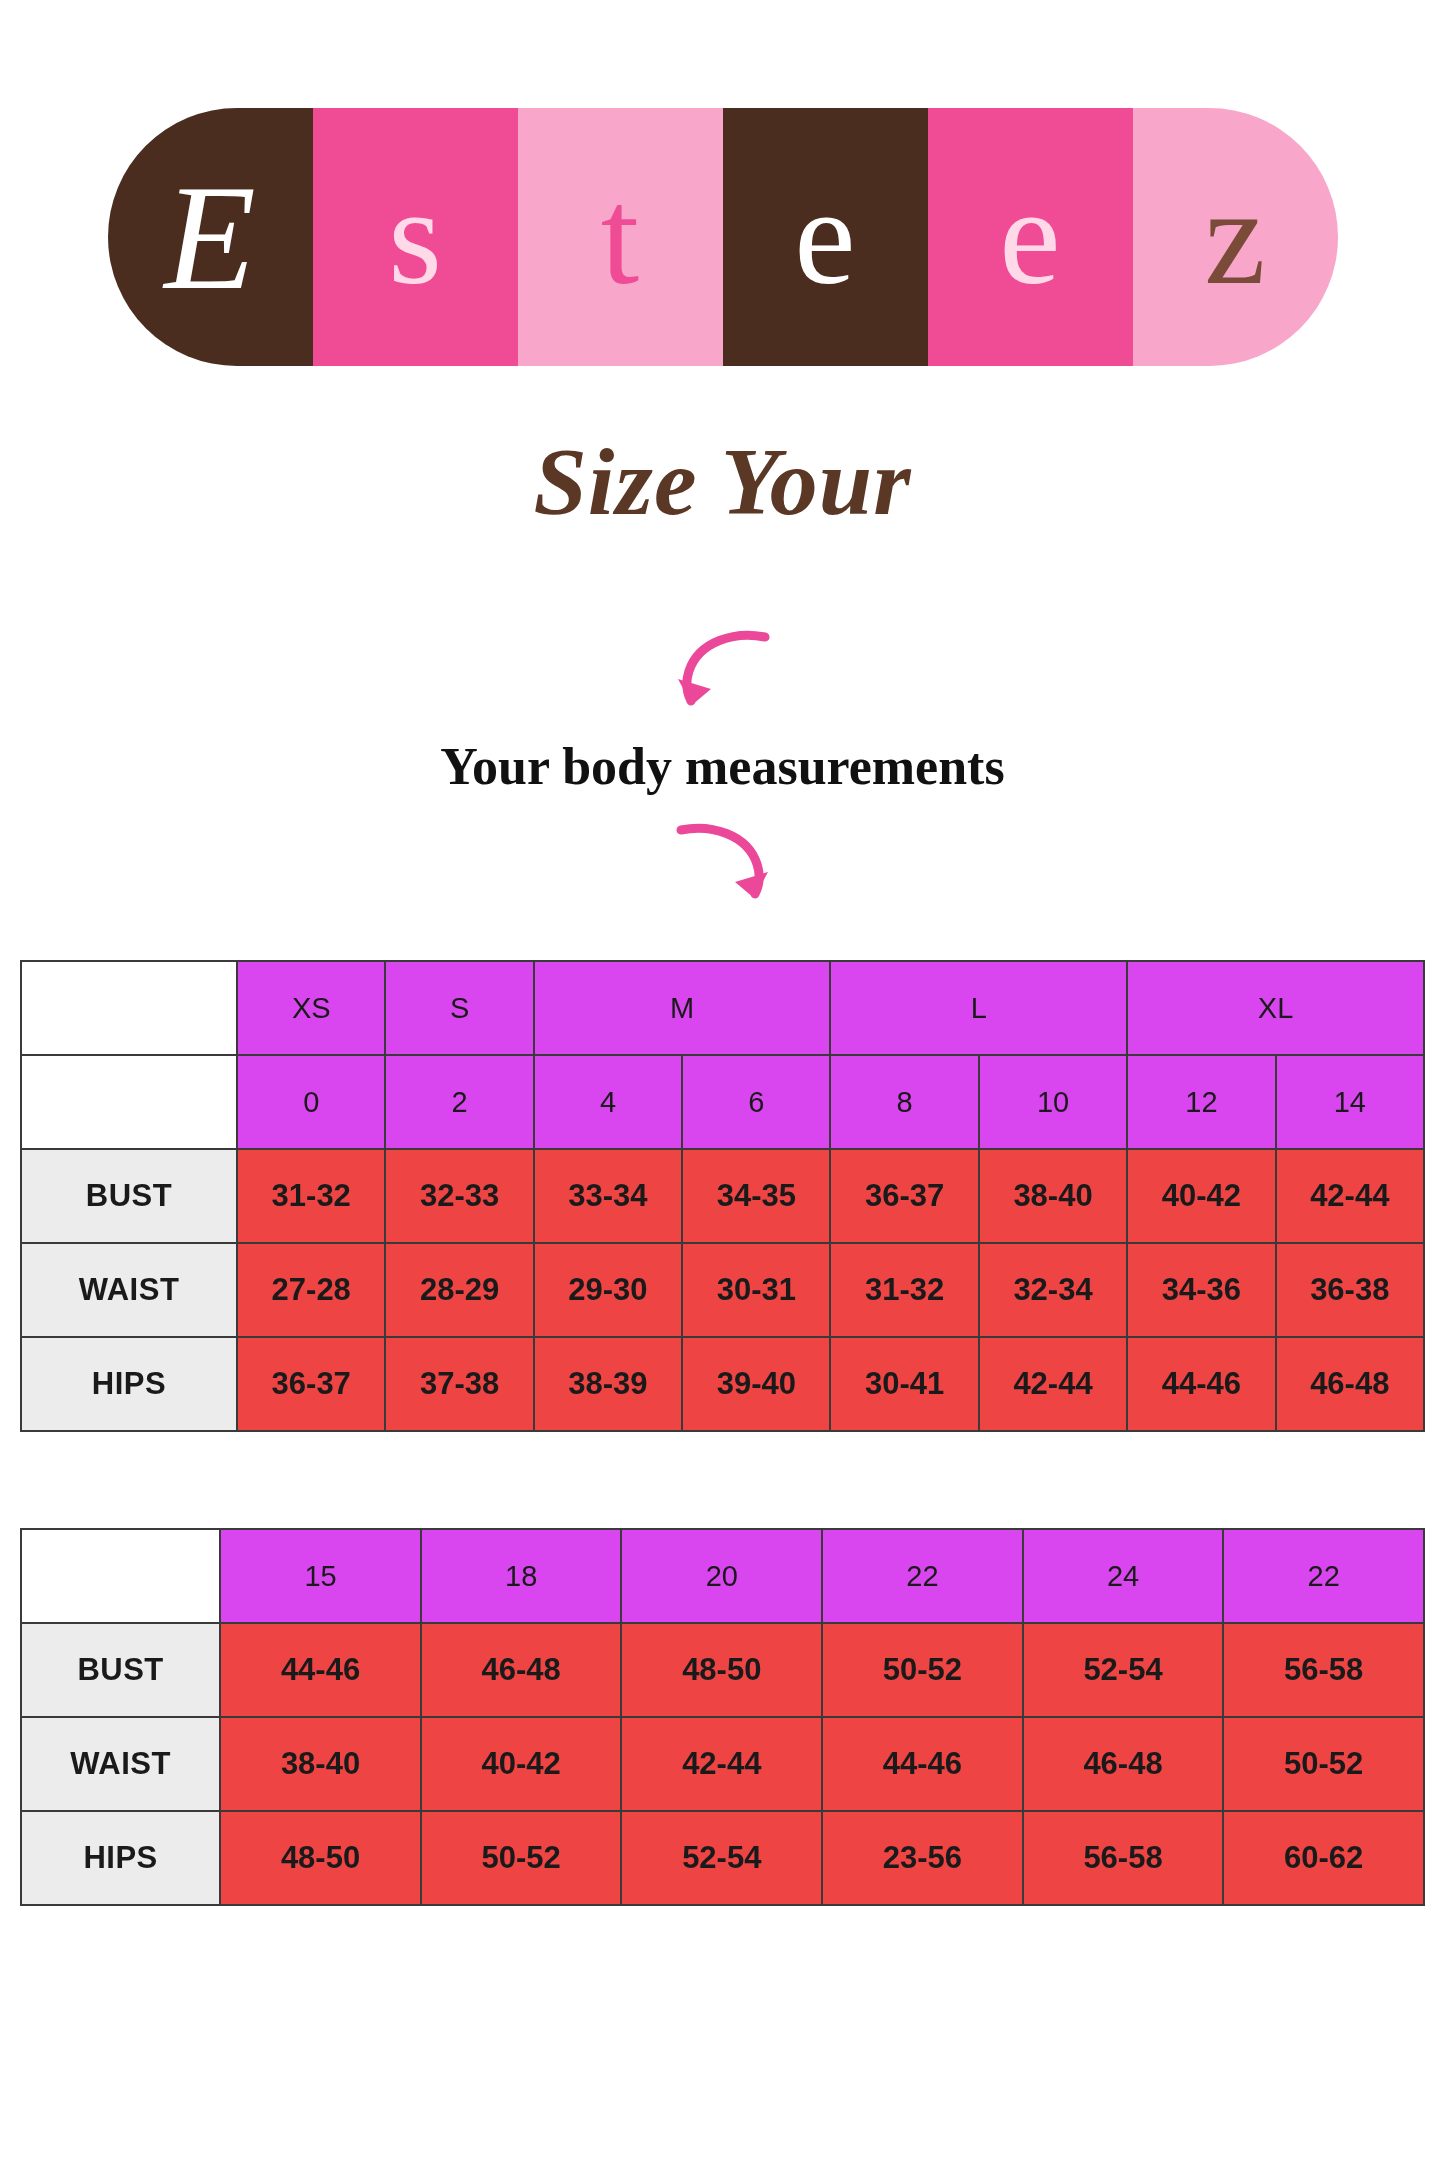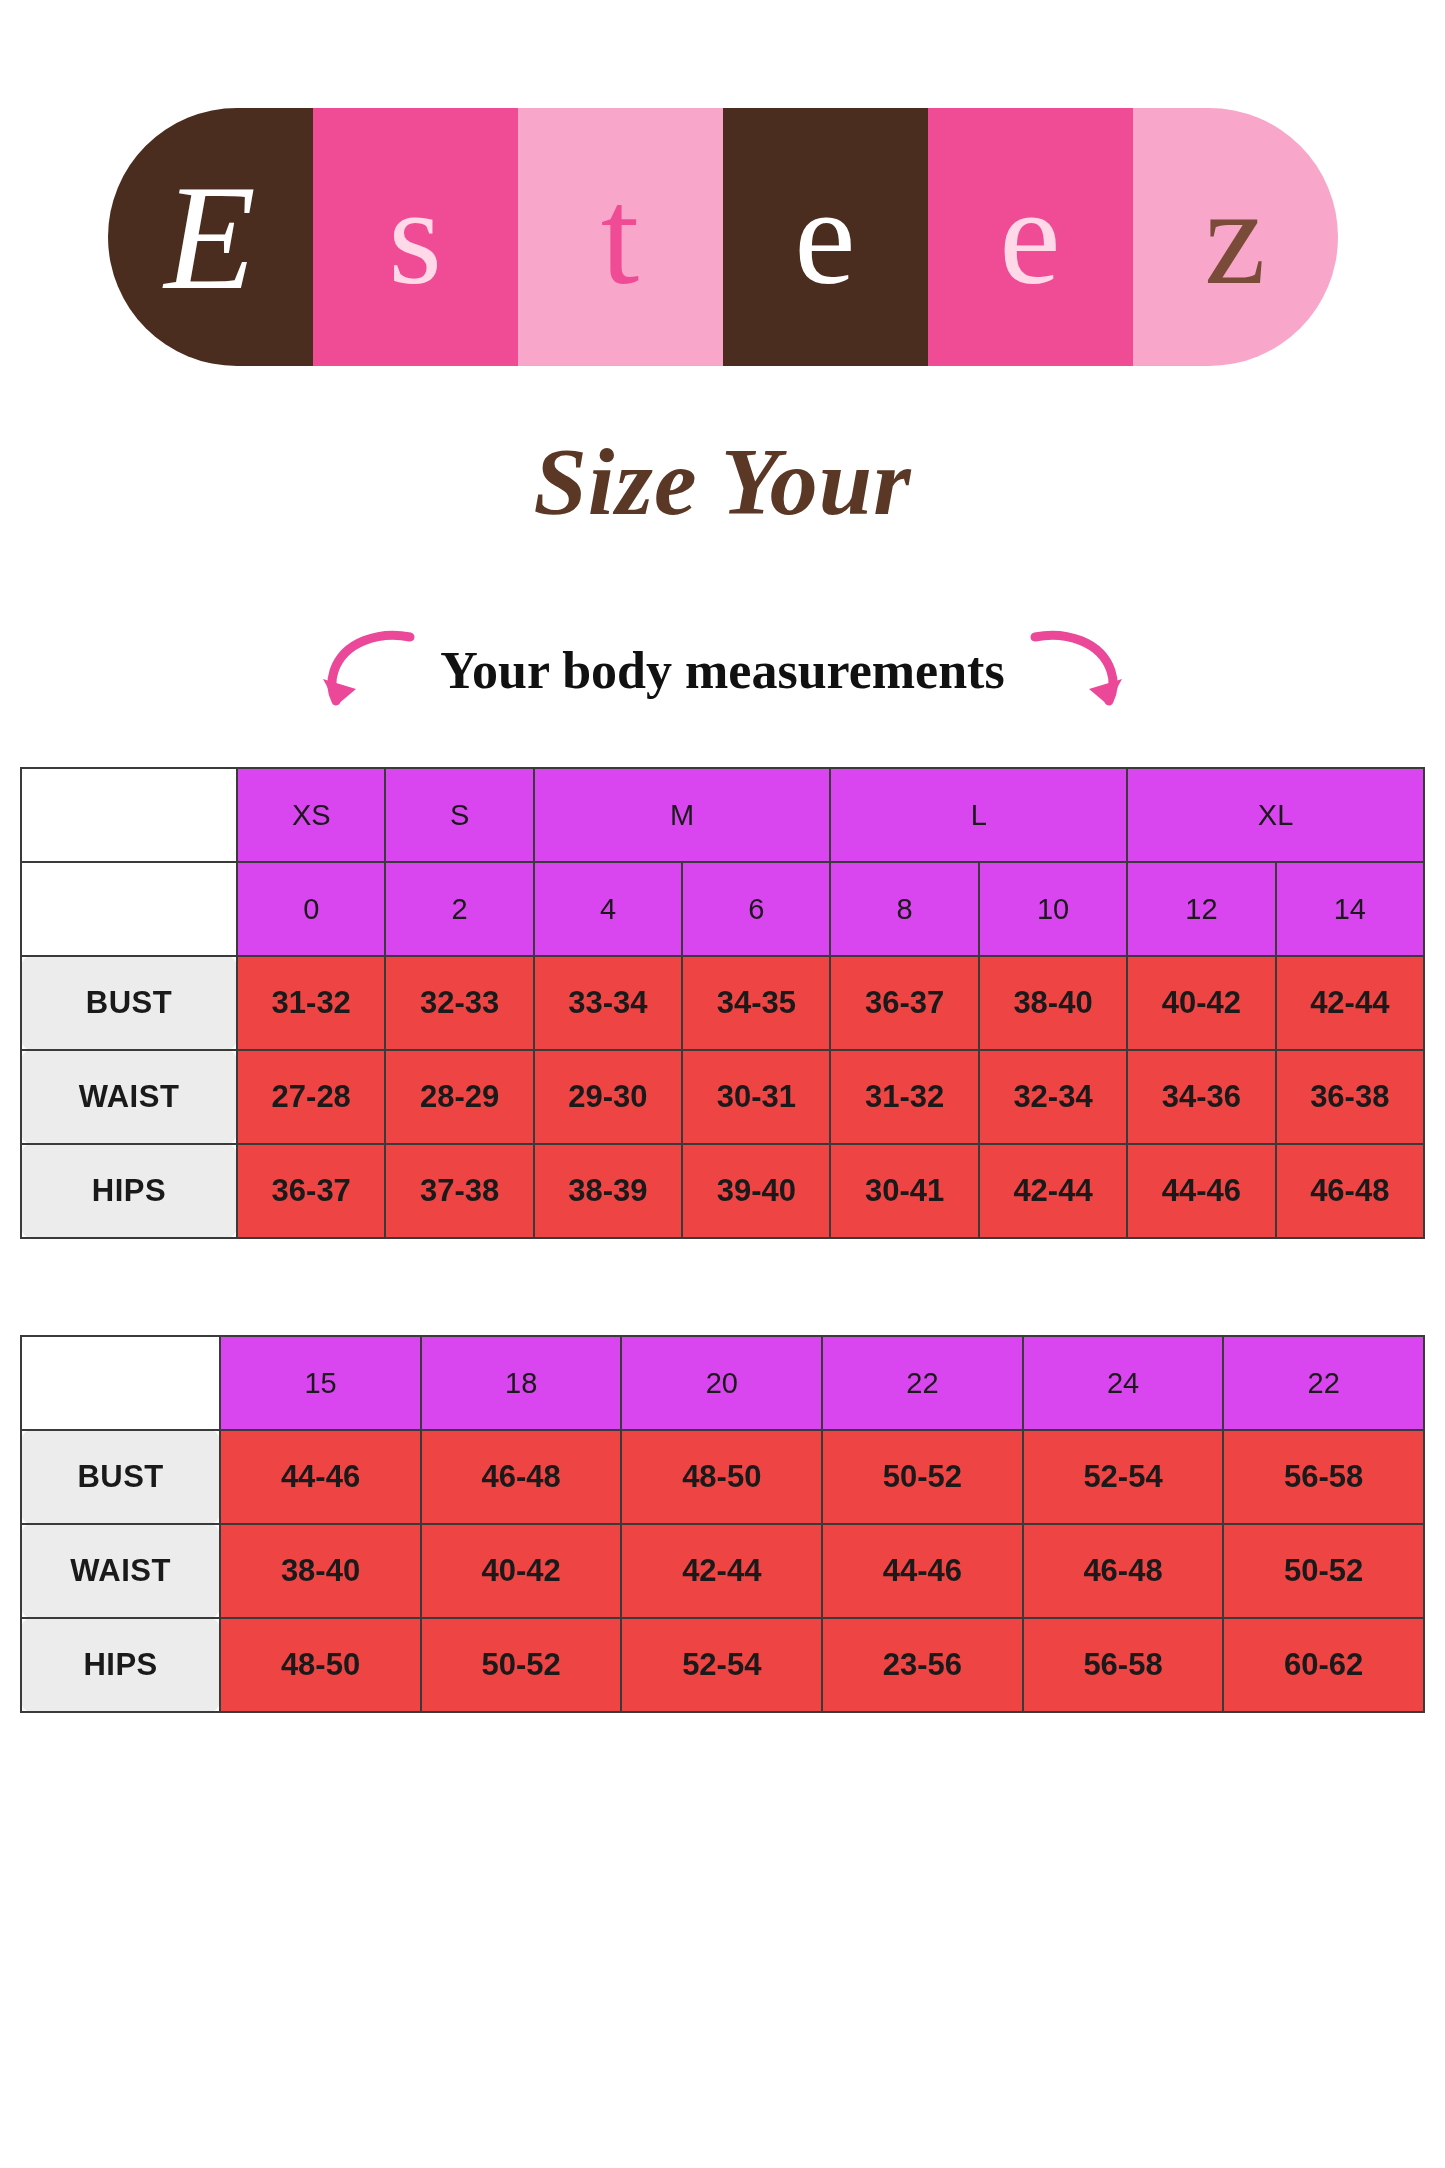"Your body measurements" .subtitle-row { flex-direction: none -> column }
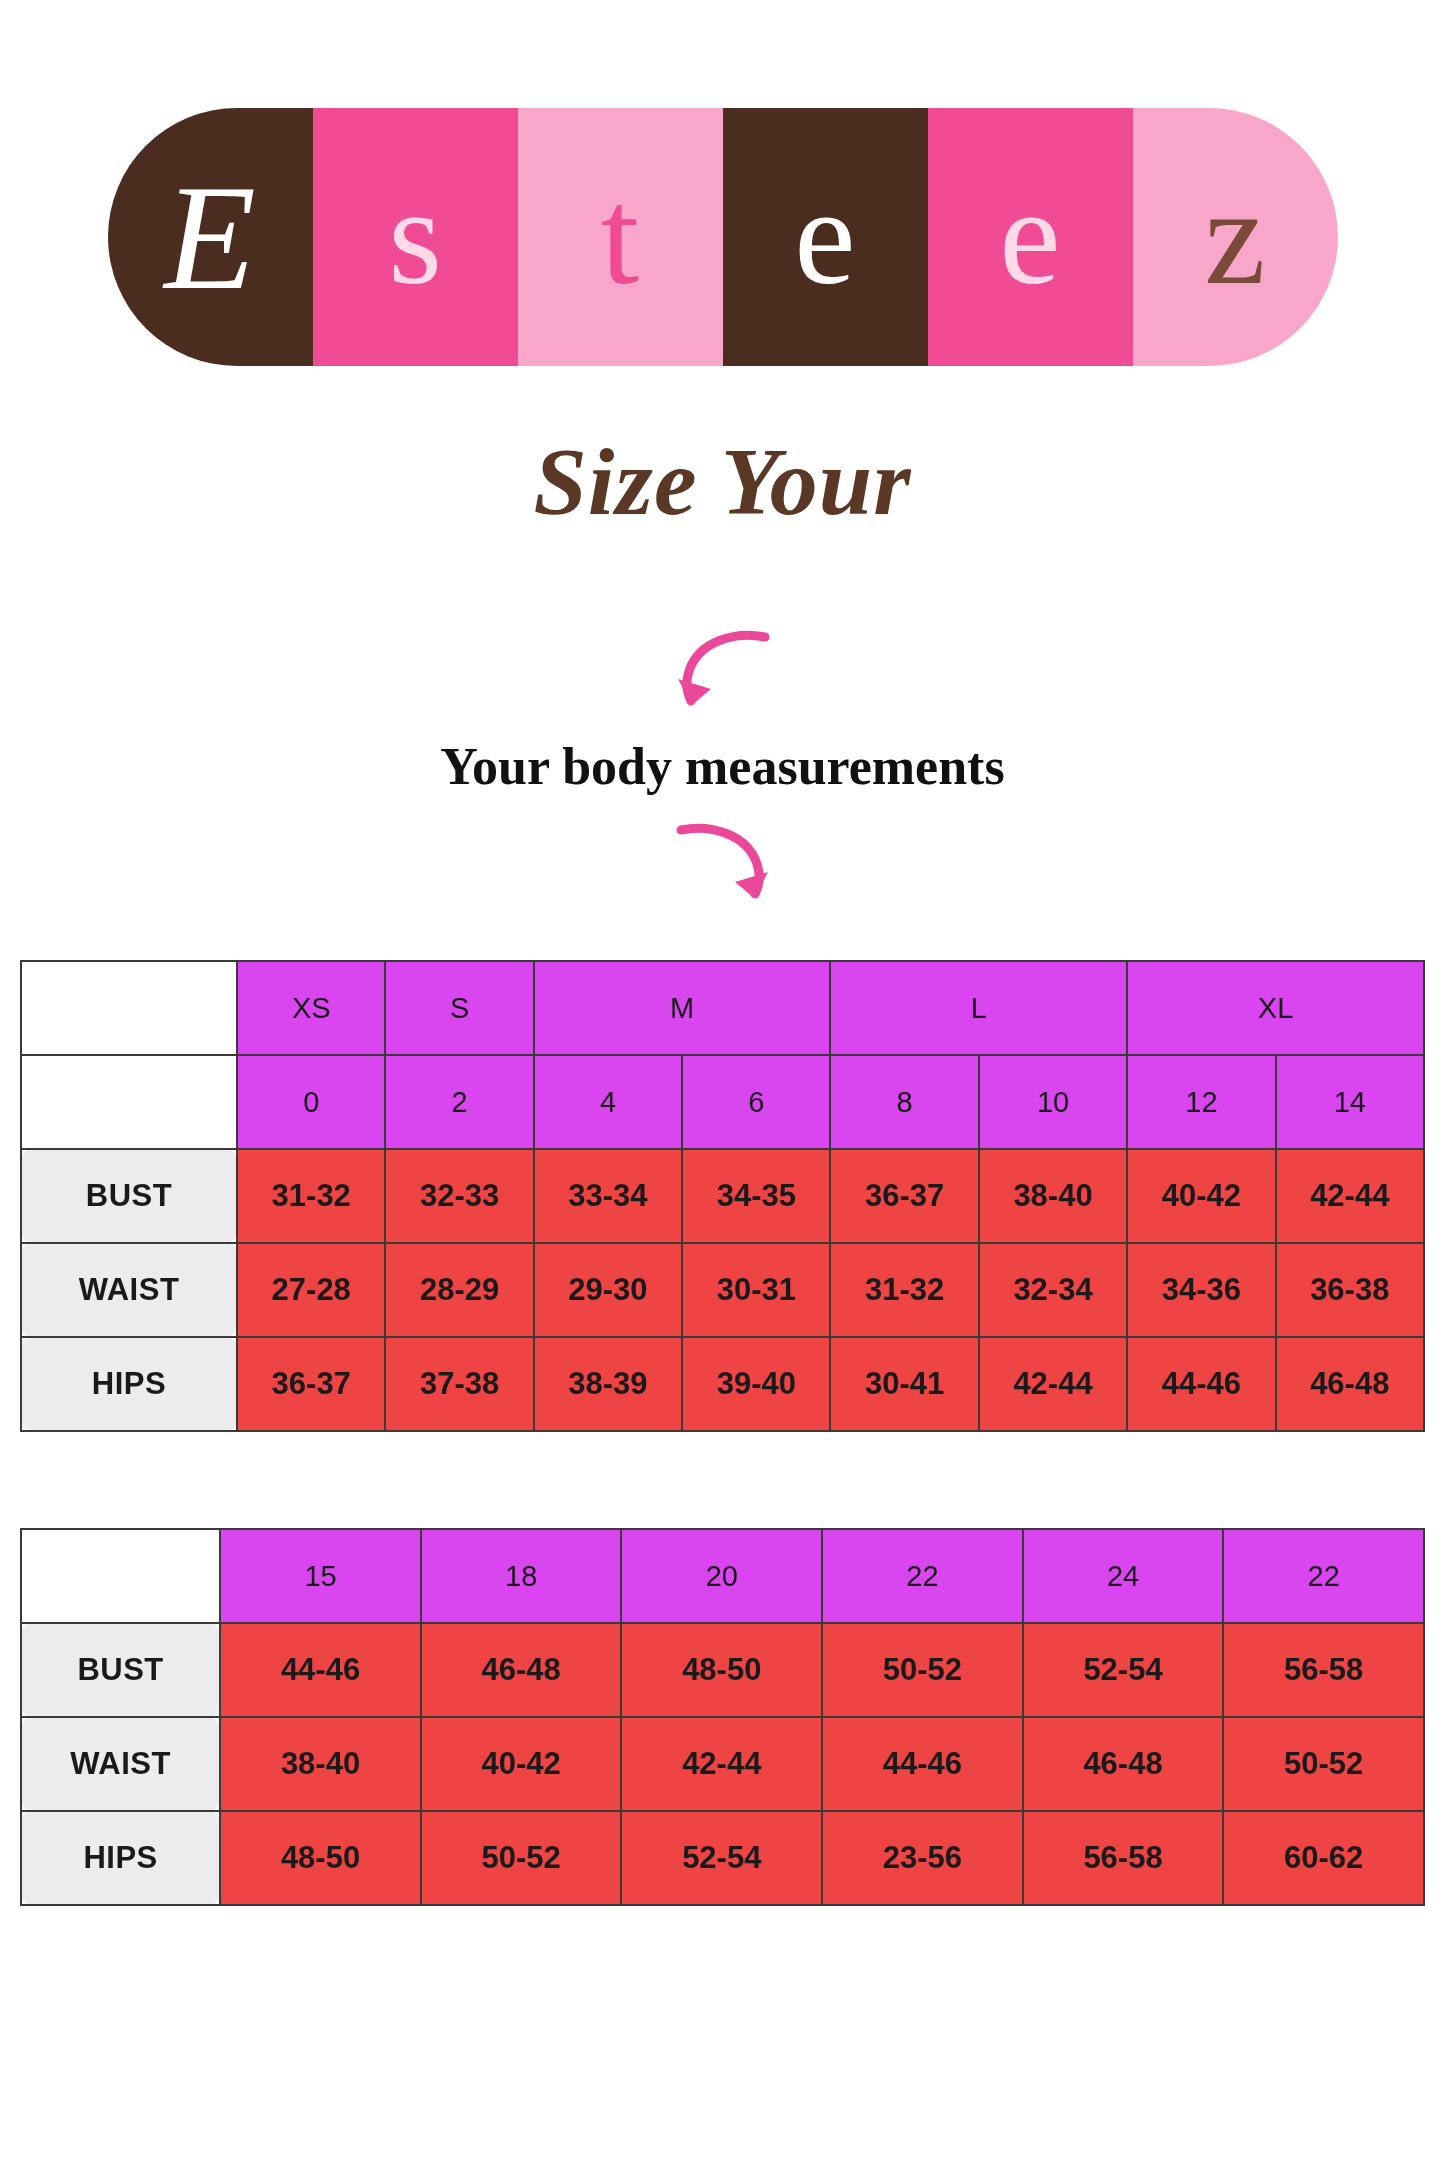"BUST" td.rowlabel { border-radius: 11px -> none }
